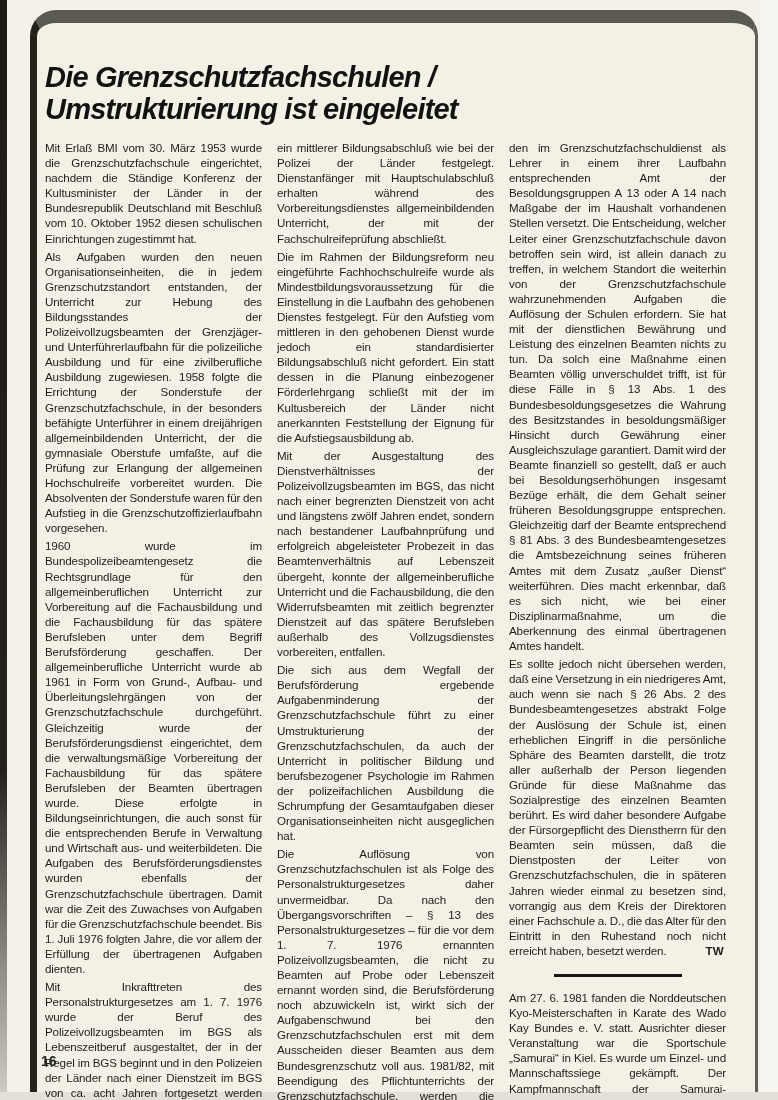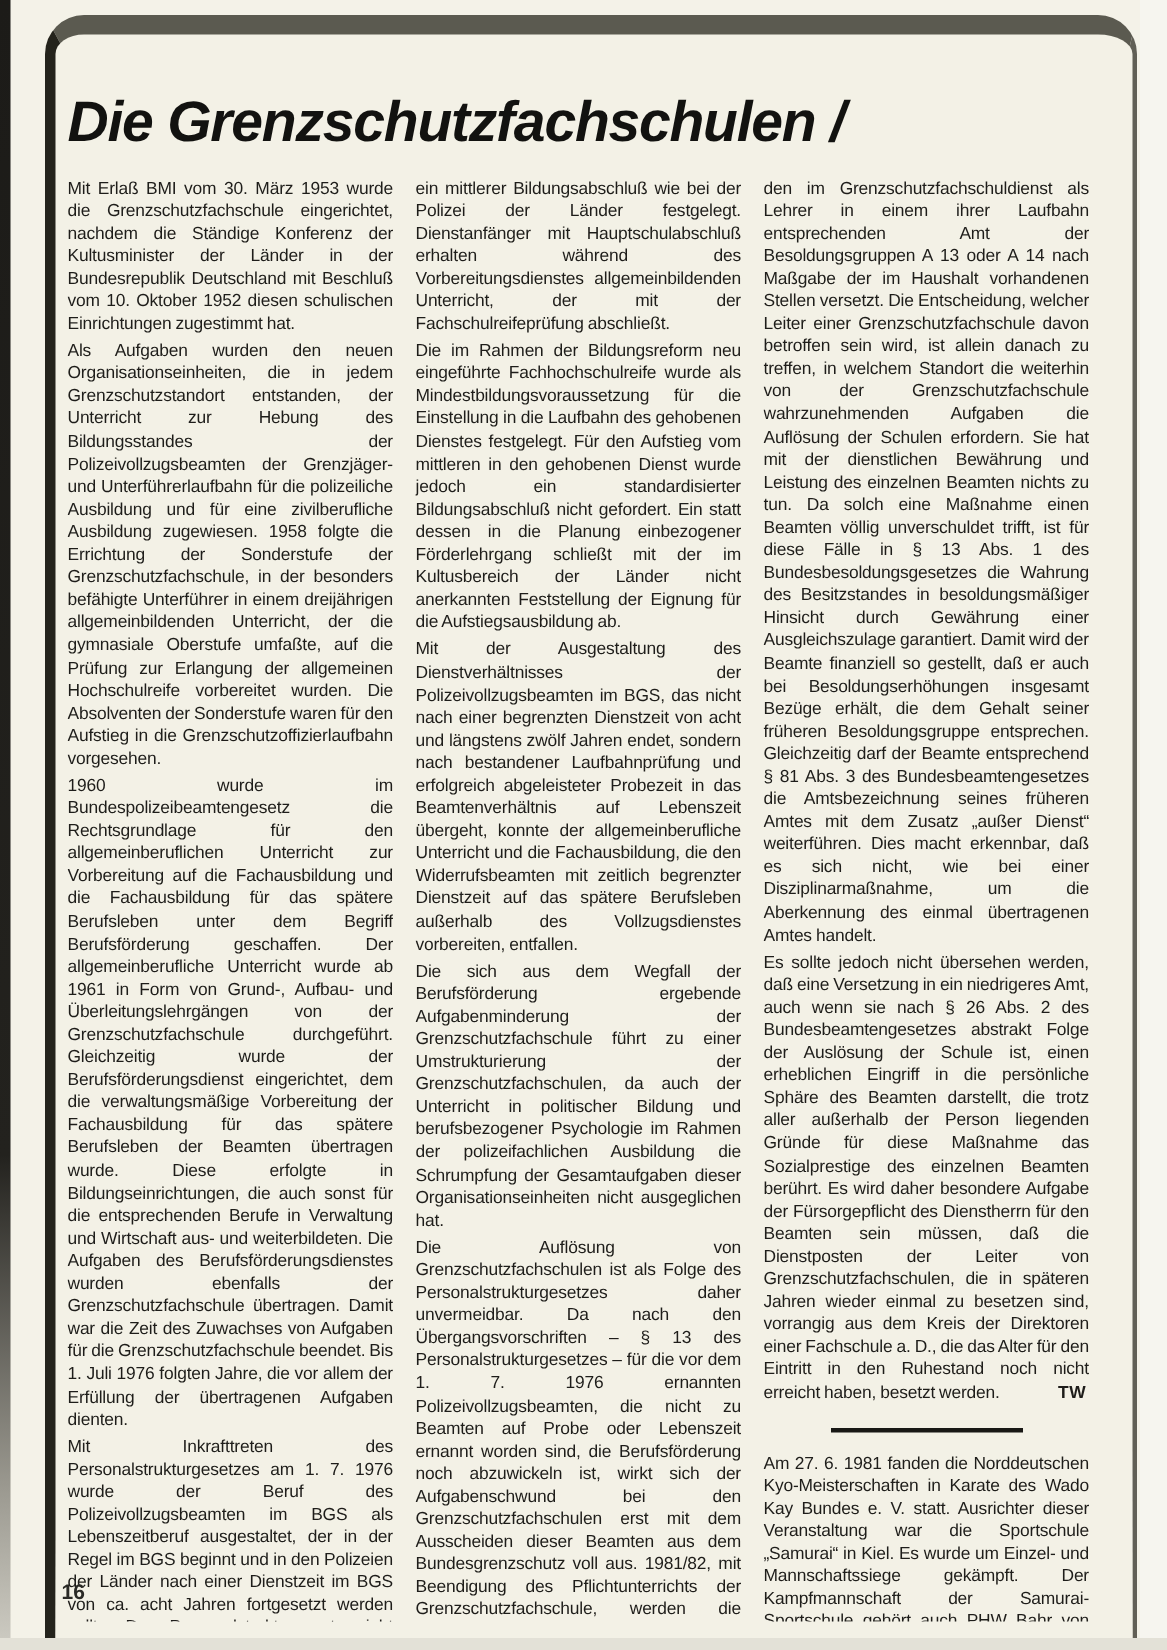"Die Grenzschutzfachschulen /" h1.headline { font-size: 38px -> 29px }
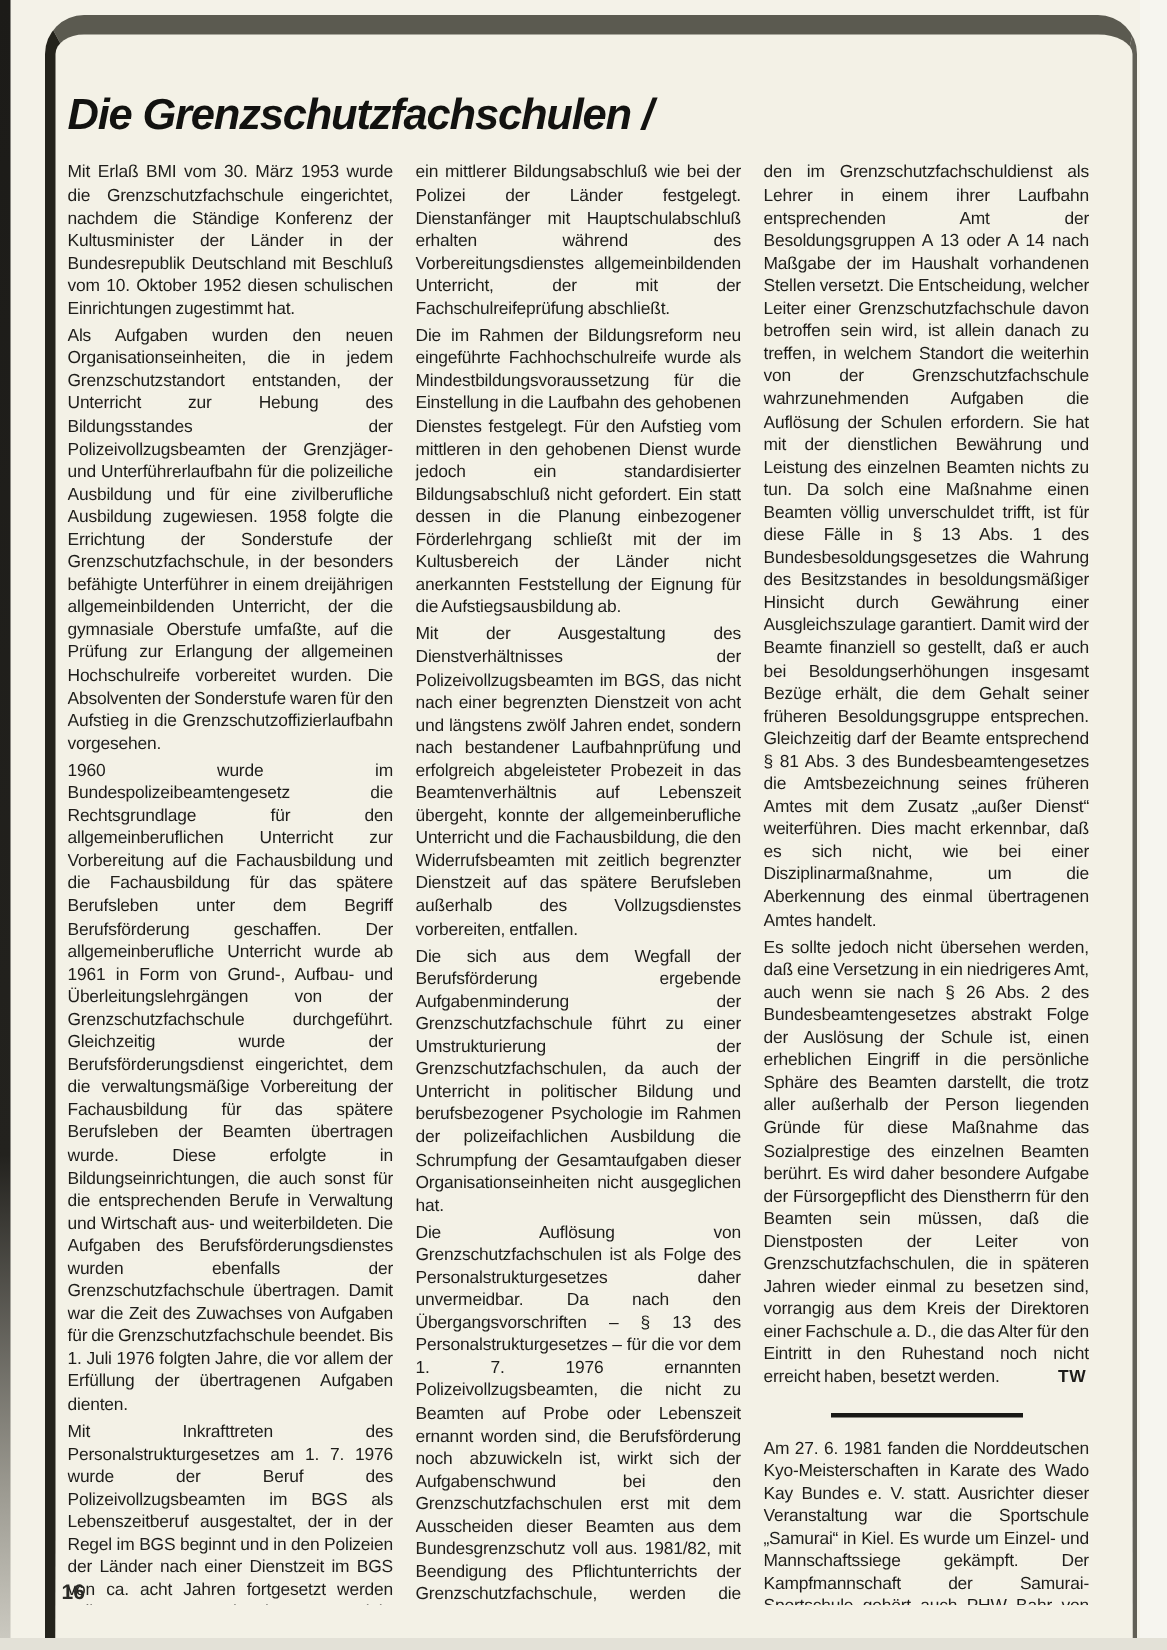"Umstrukturierung ist eingeleitet" span { html: none -> <span>Umstrukturierung ist eingeleitet</span> }
